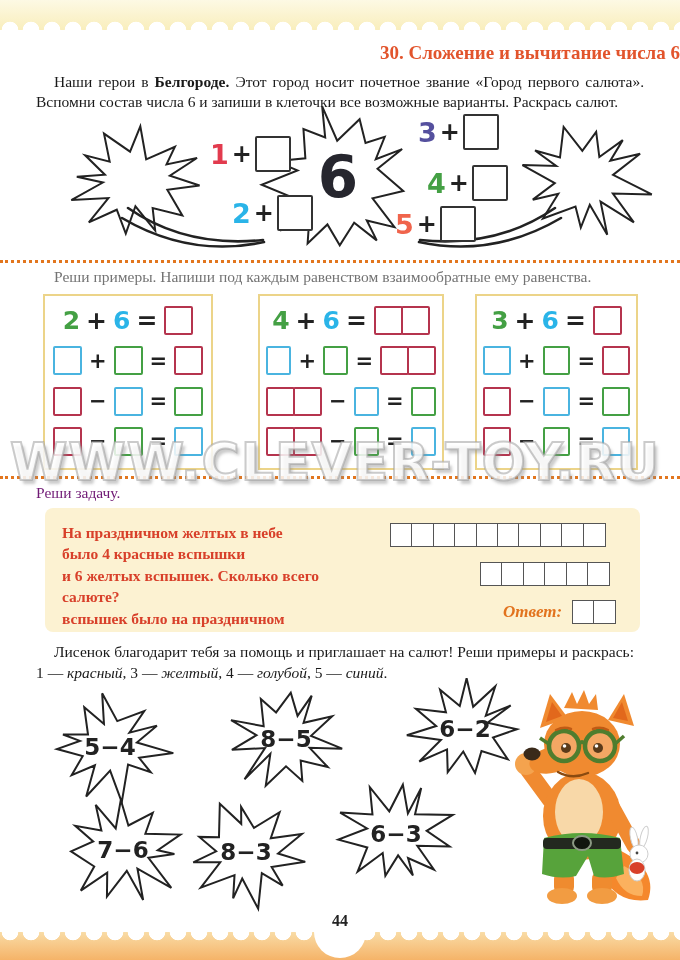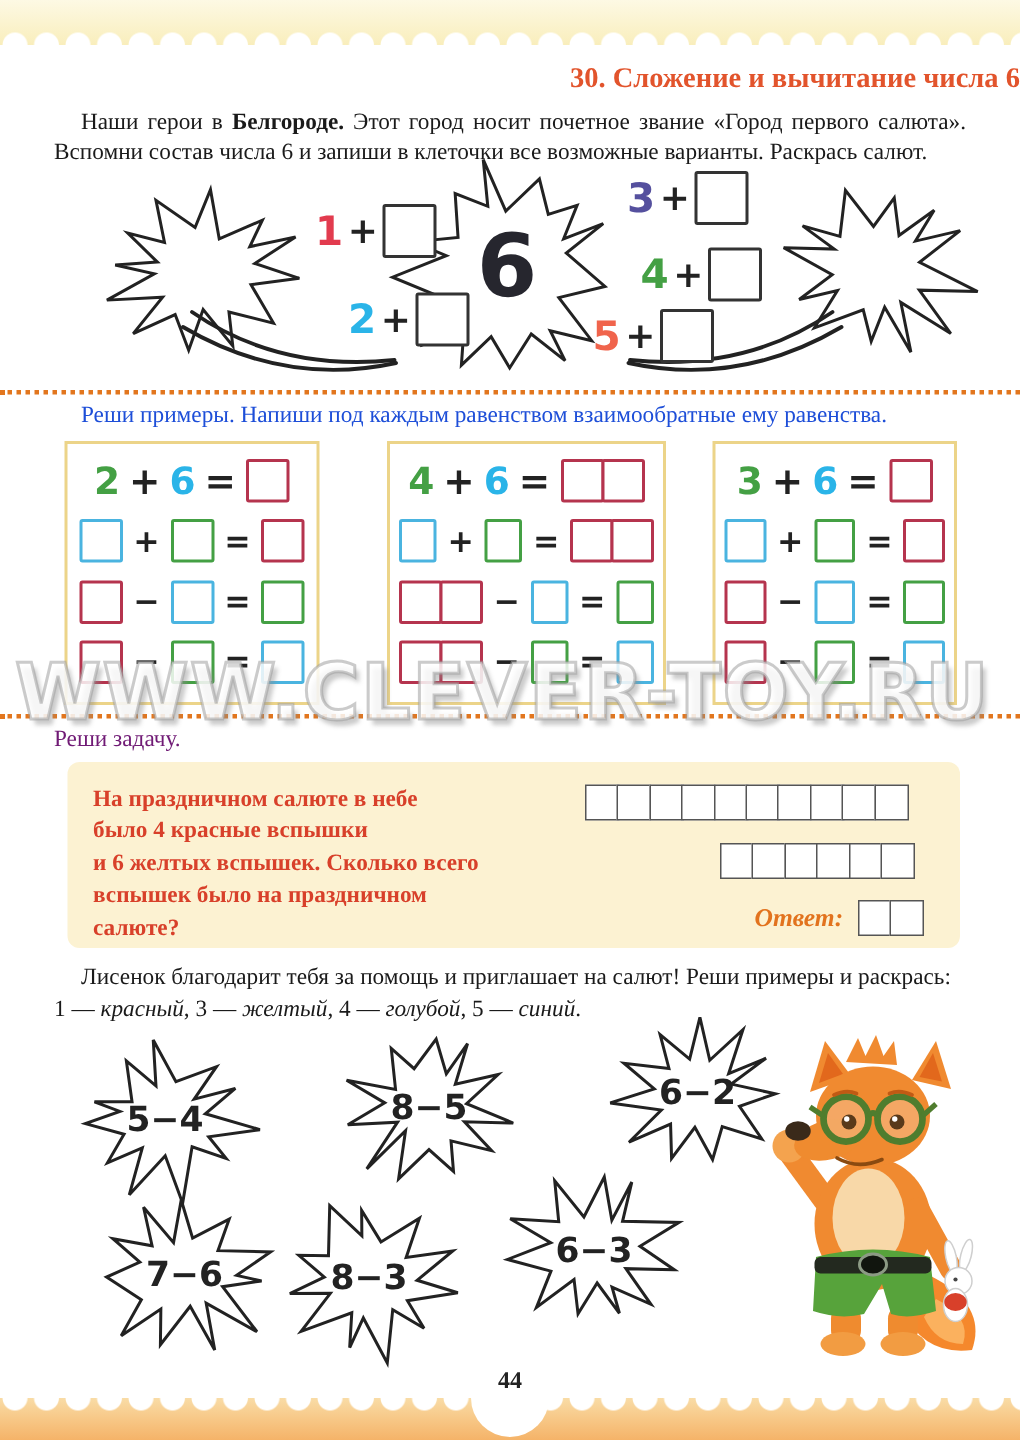"Реши примеры. Напиши под каждым" .instr { color: #1d4ed8 -> #737373 }
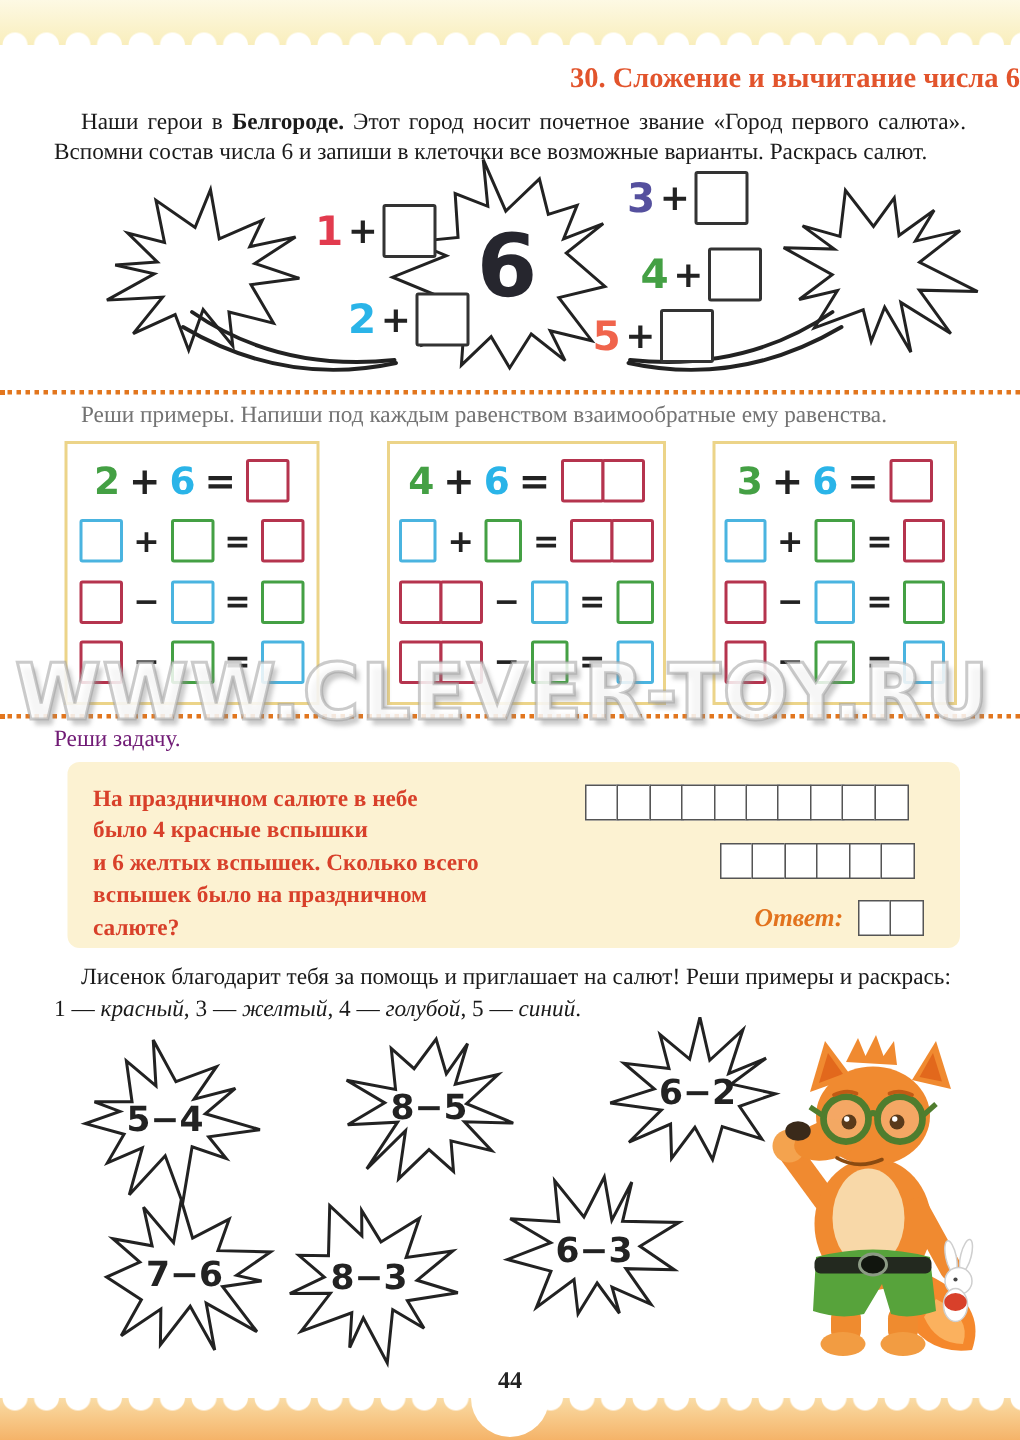"На праздничном салюте в небе" div { text: салюте -> желтых }
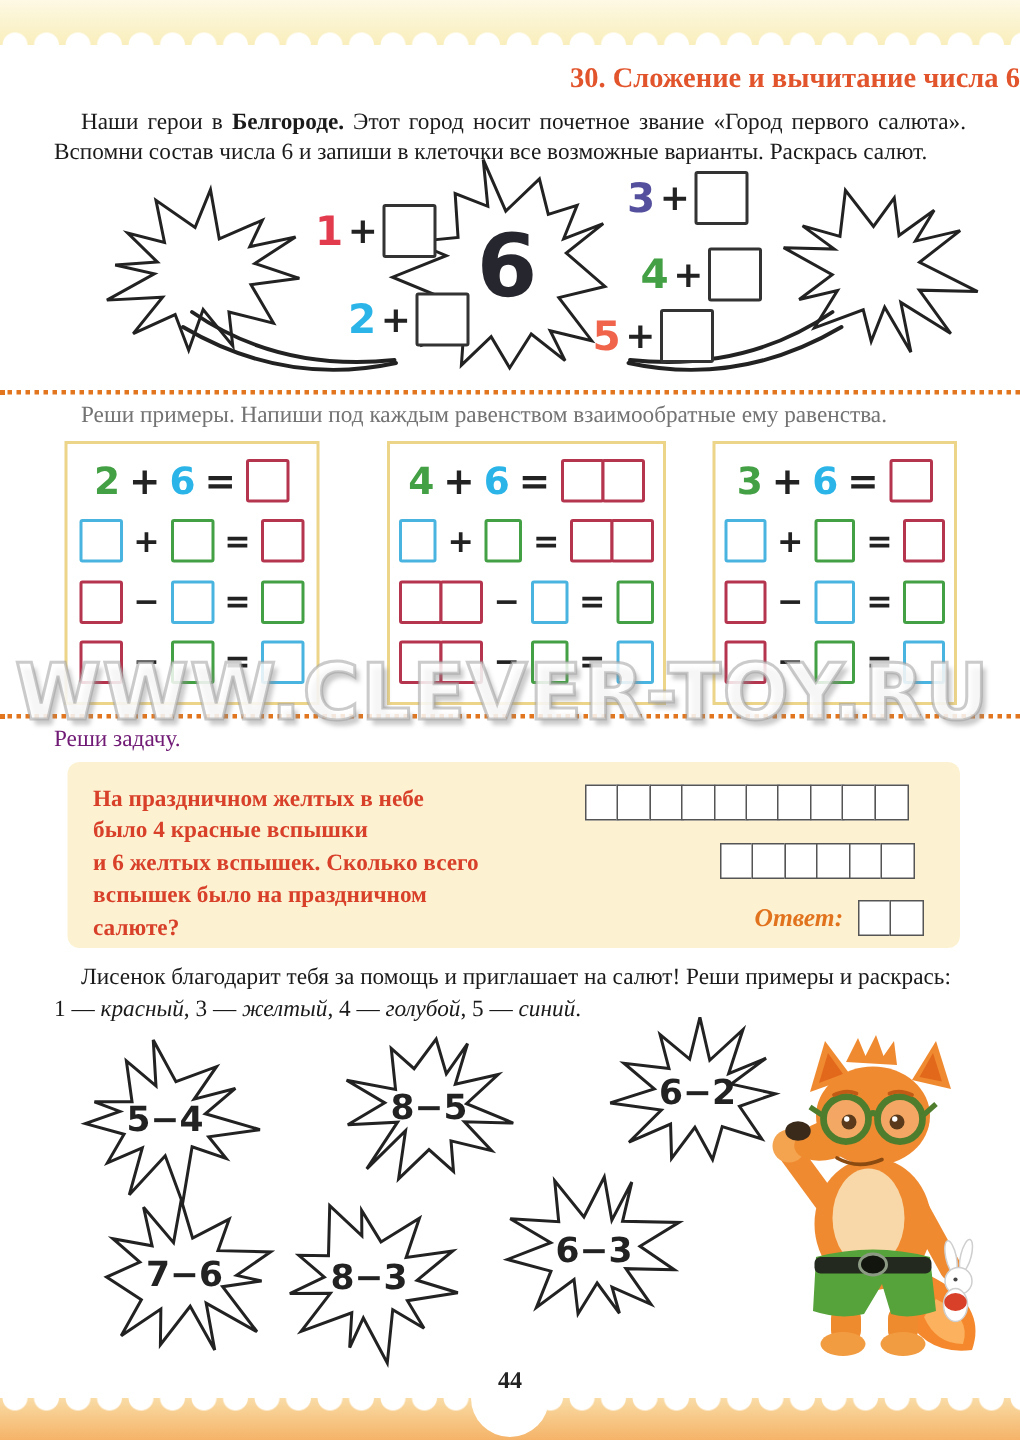"вспышек было на праздничном" div { order: before "салюте?" -> after "салюте?" }
